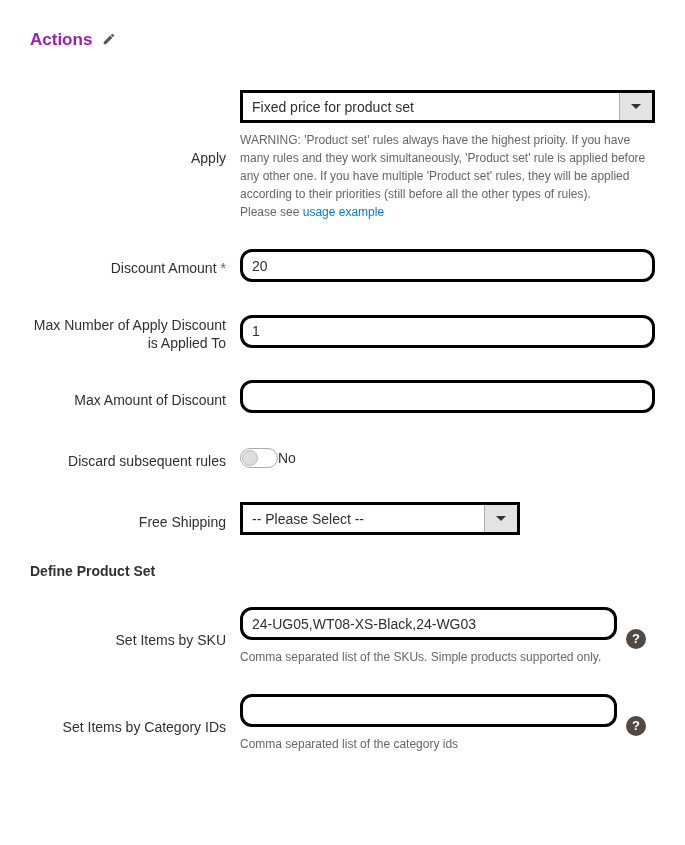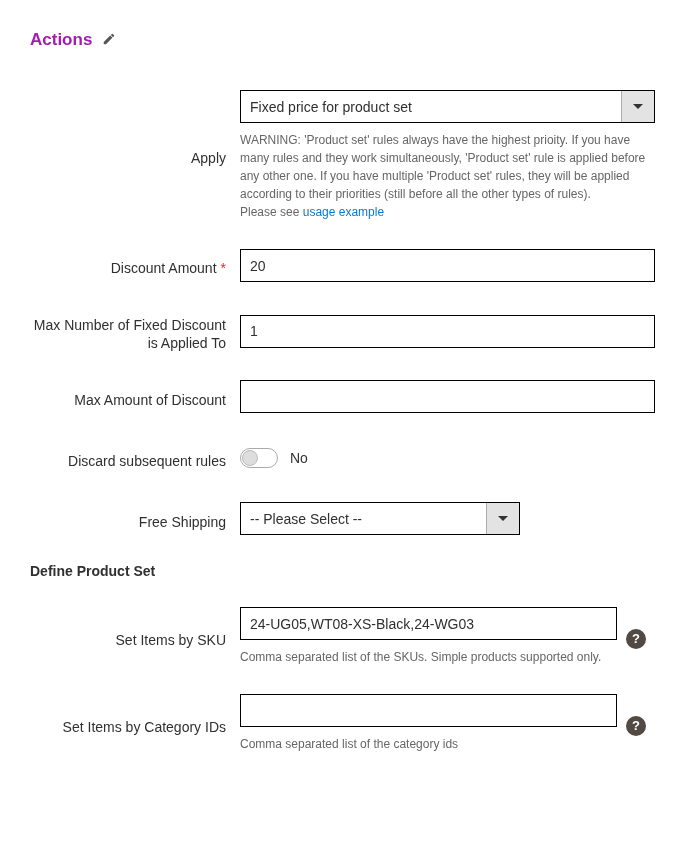"Fixed price for product set" .text-input, .select-wrap { border: 1px solid #000000 -> 3px solid #000000 }
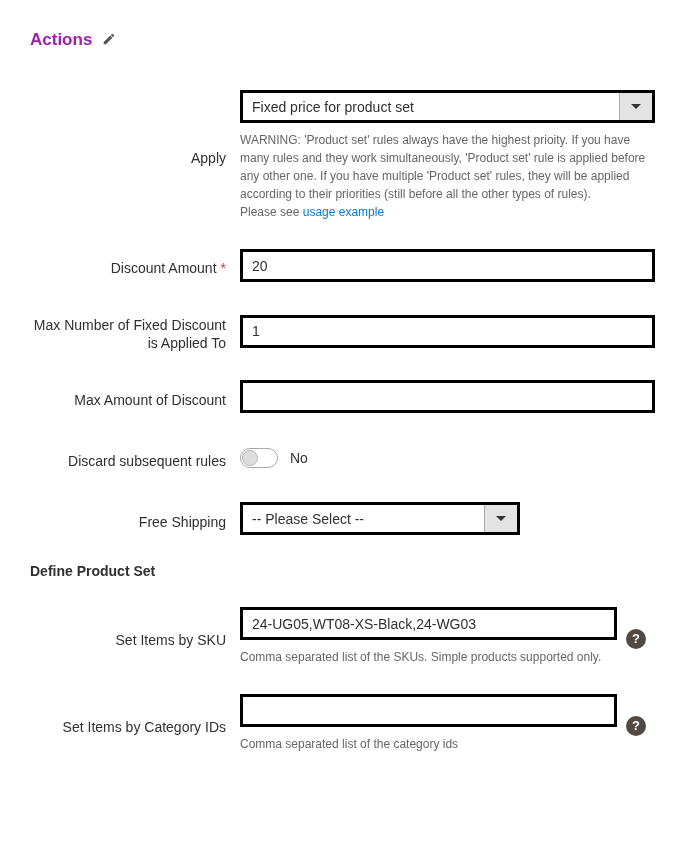"20" .text-input { border-radius: none -> 12px }
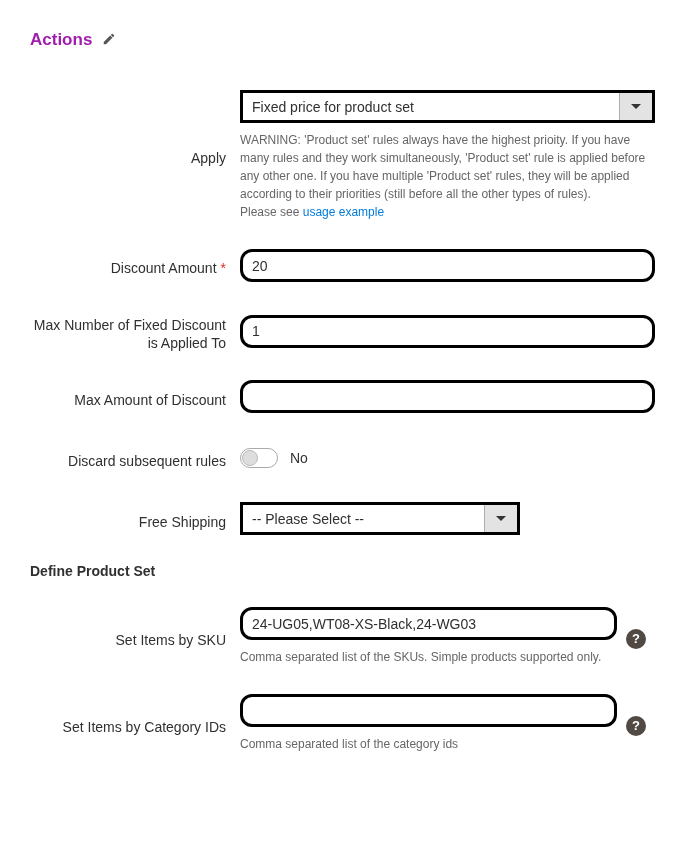"Max Number of Fixed Discount" div.label-col { text: Fixed -> Apply }
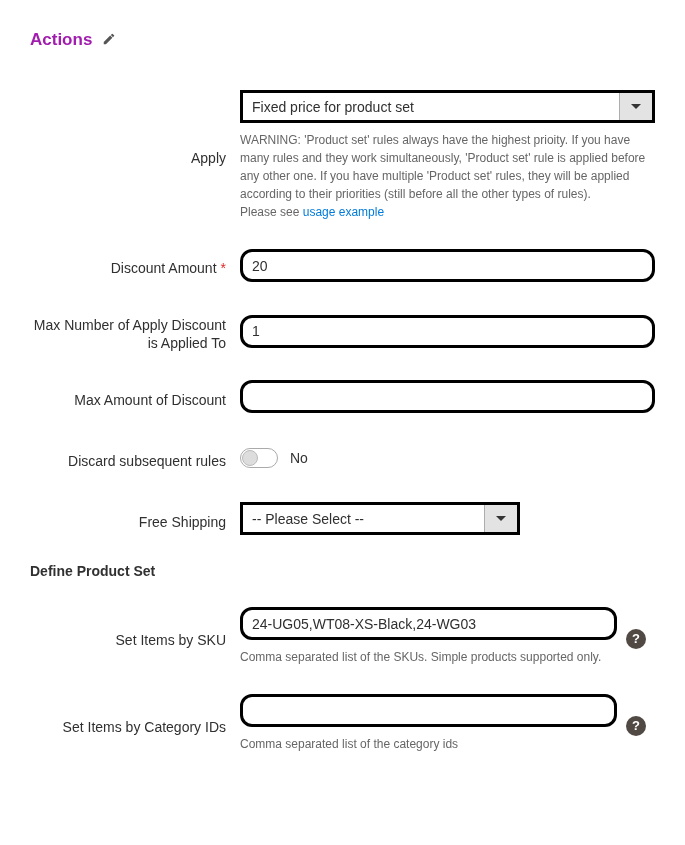"No" .toggle-row { gap: 12px -> none }
